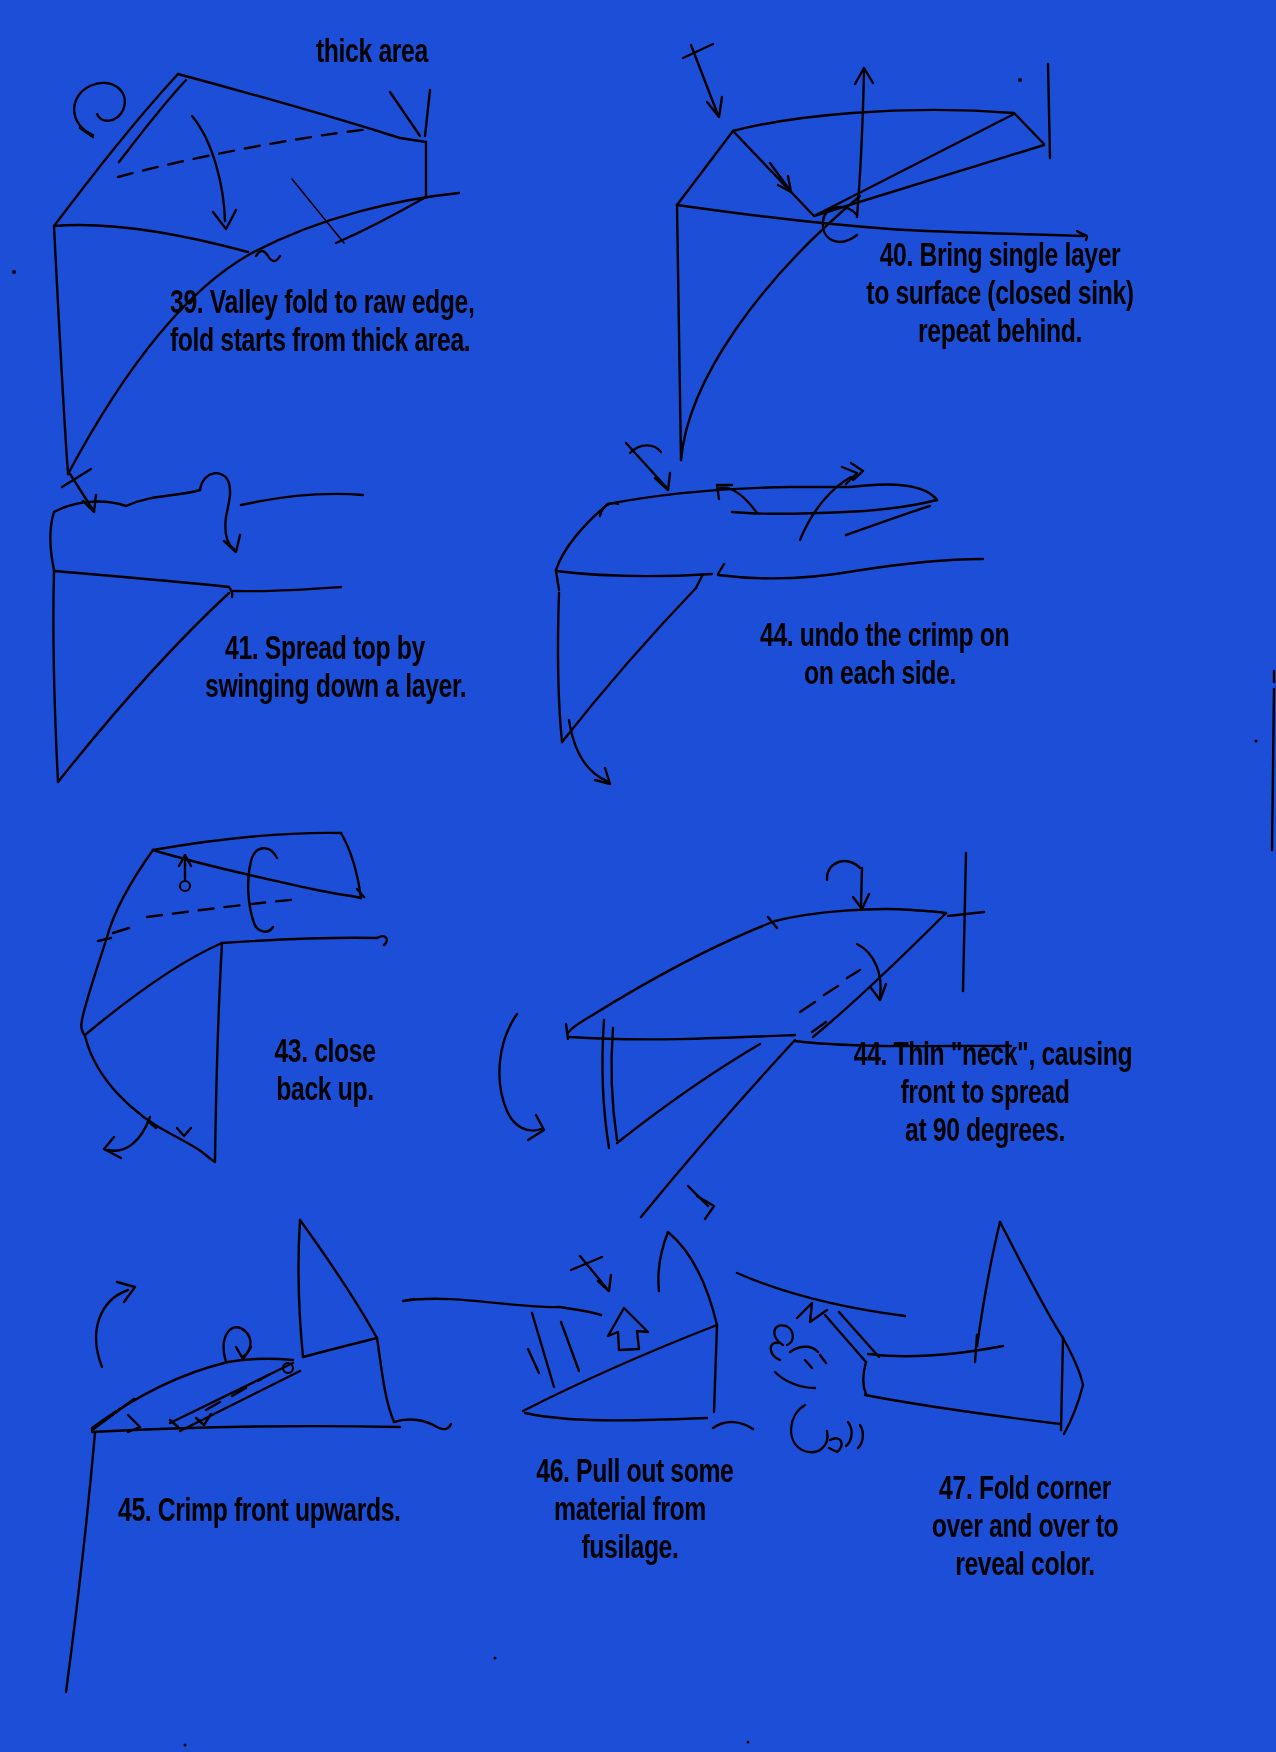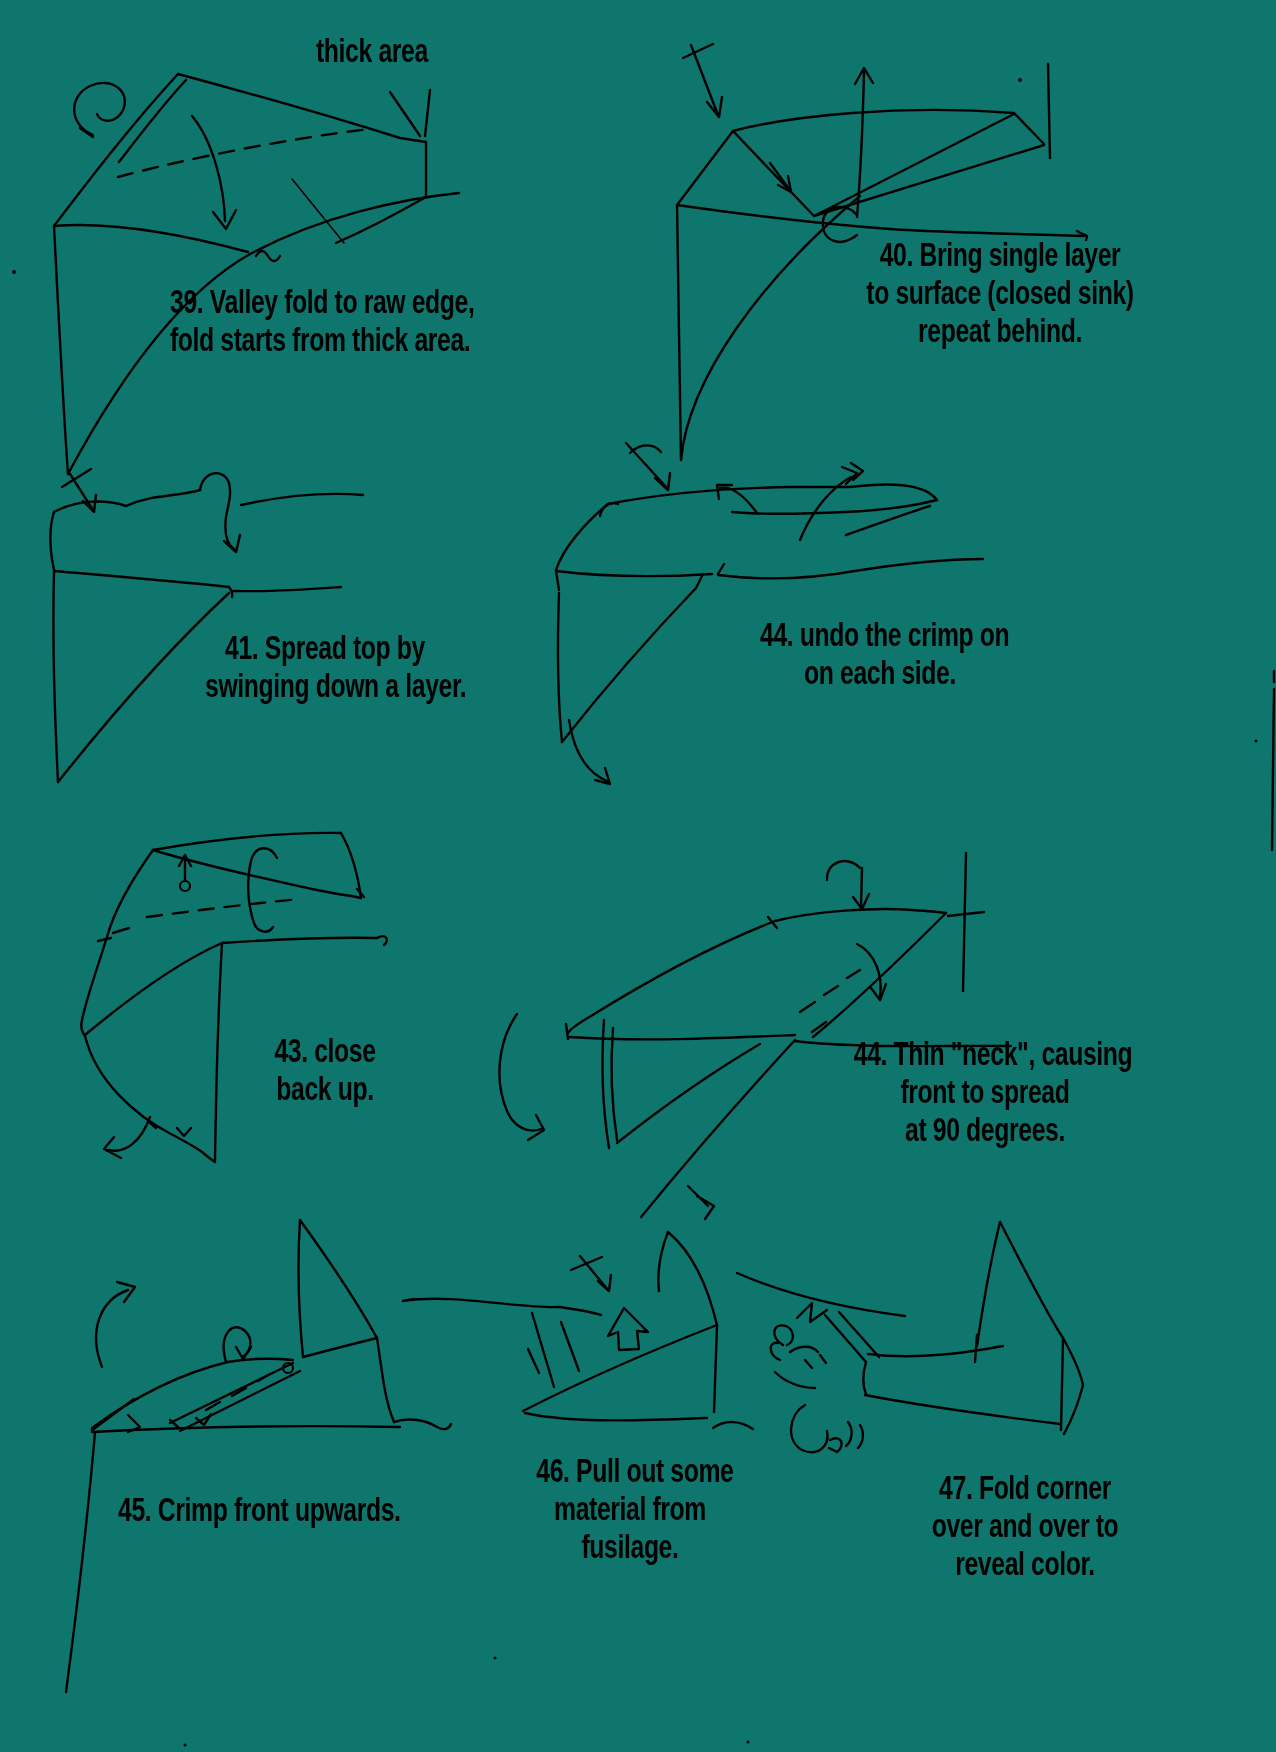"thick area" .page { background: #0f766e -> #1d4ed8 }
